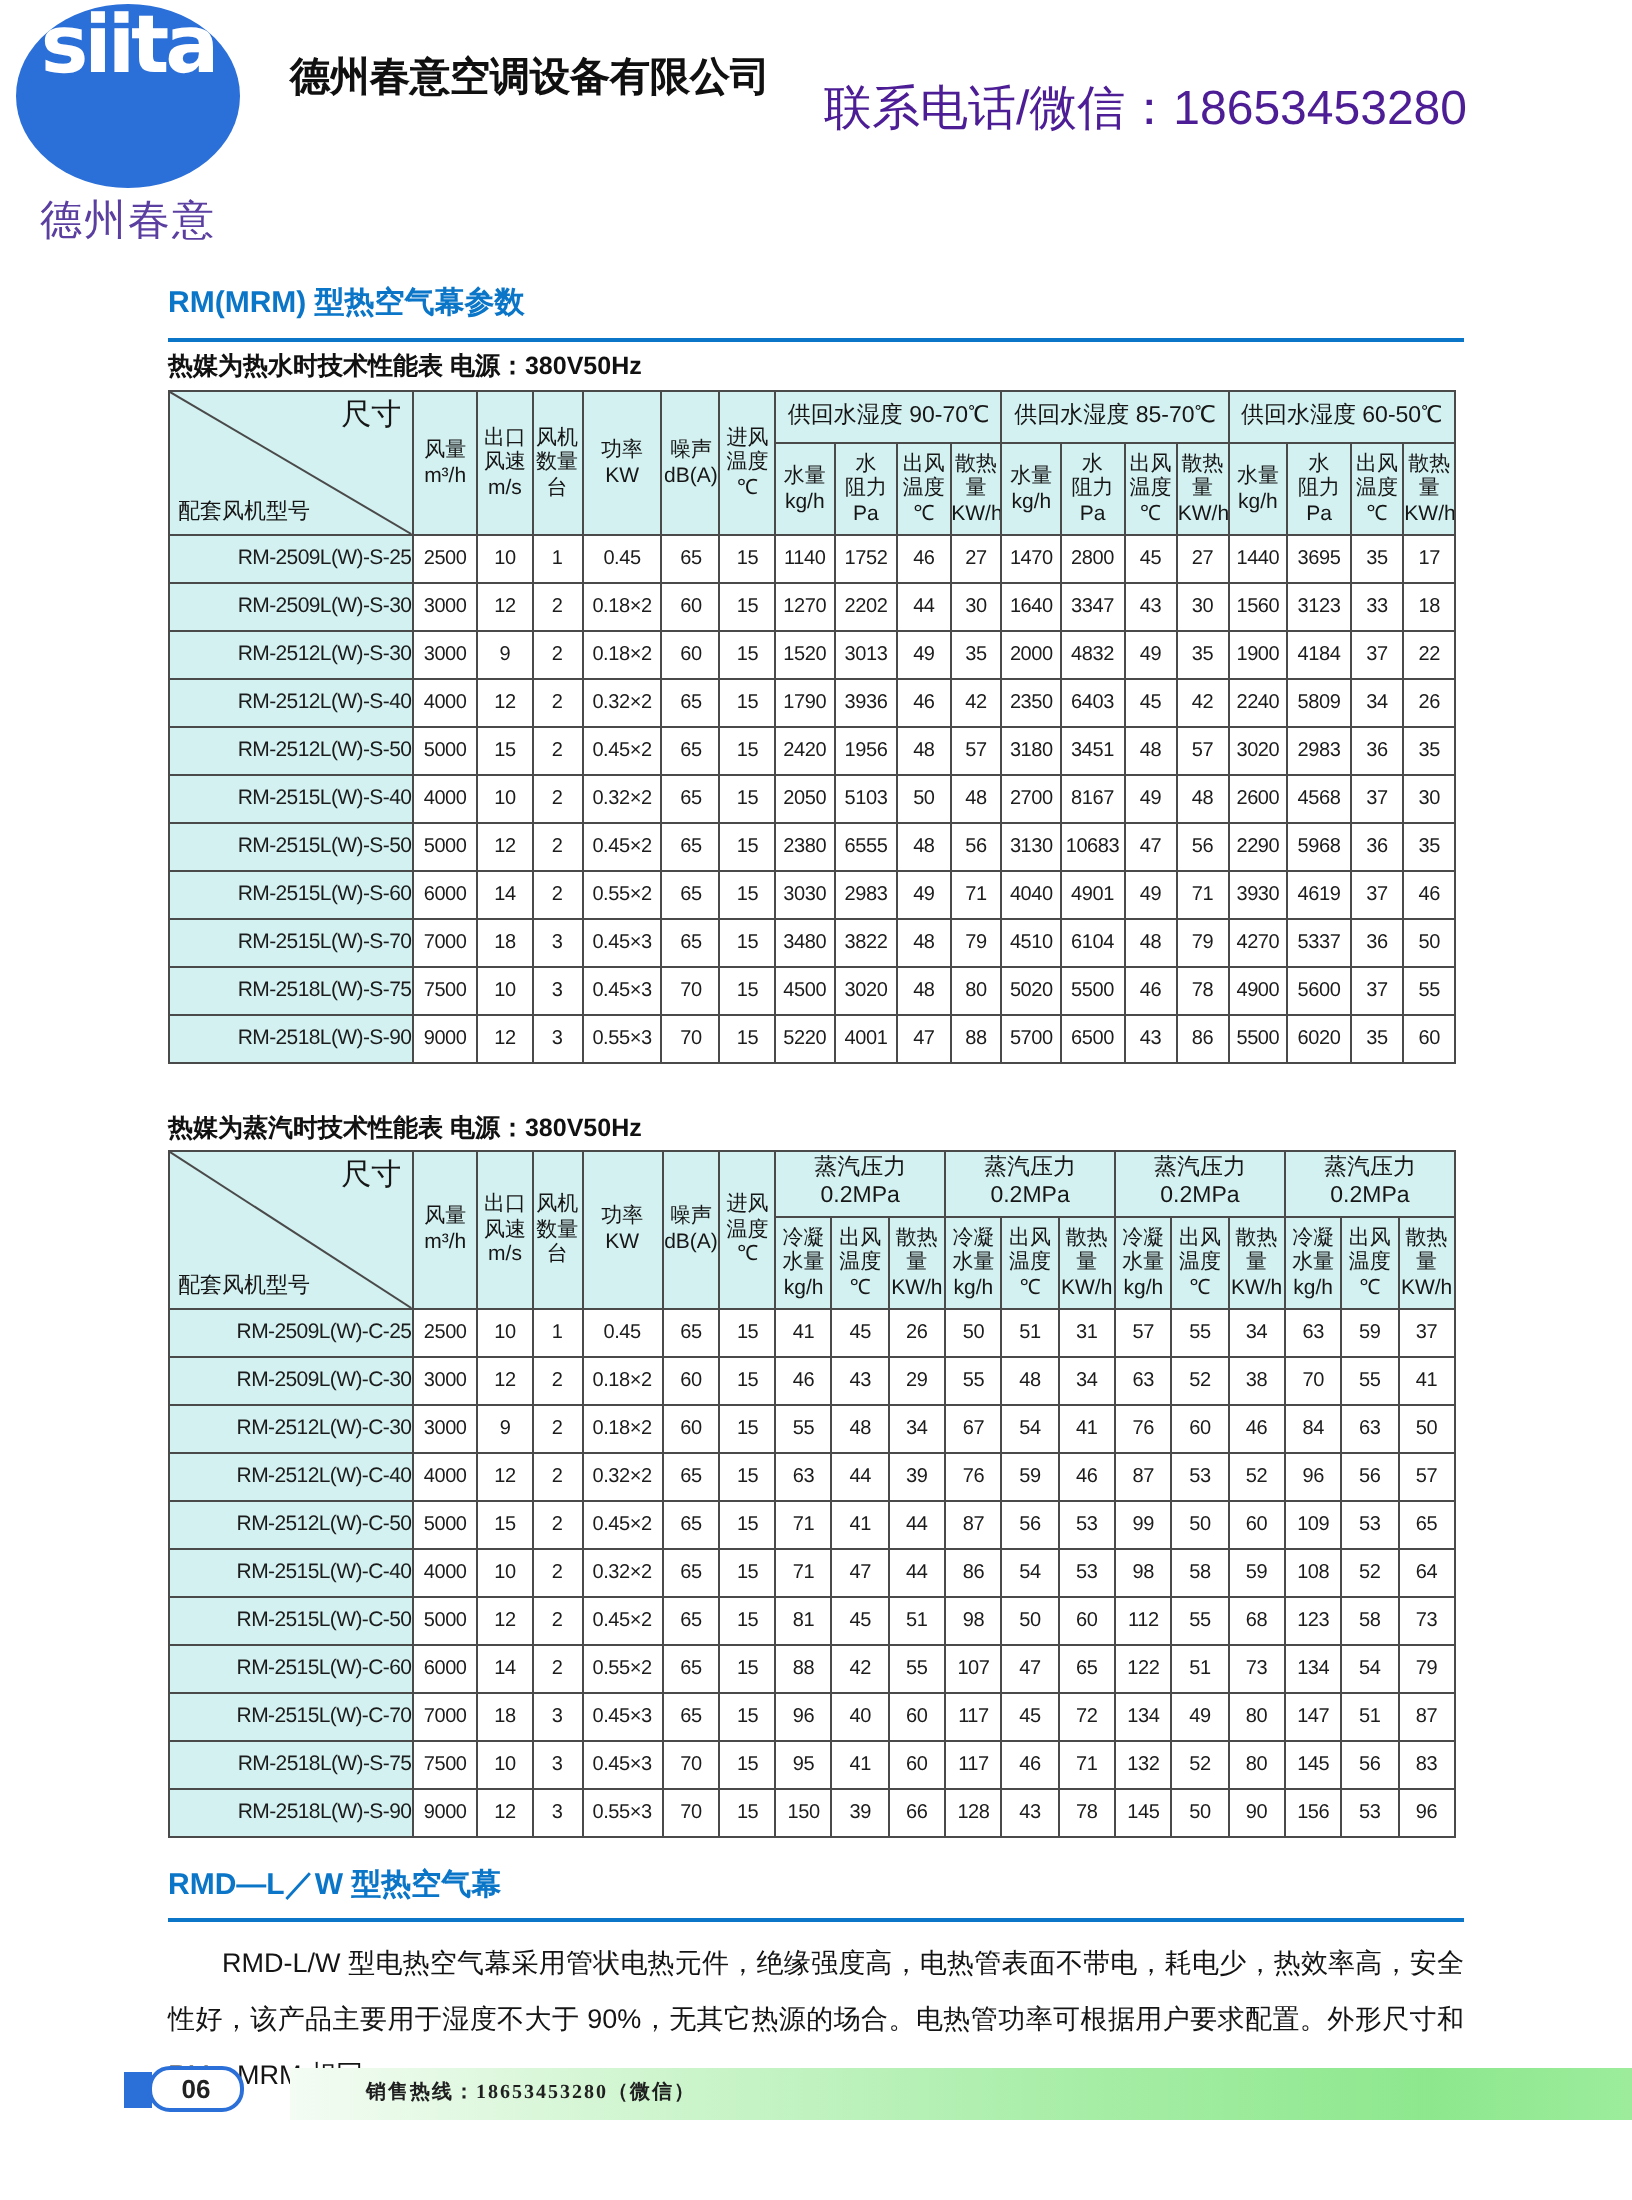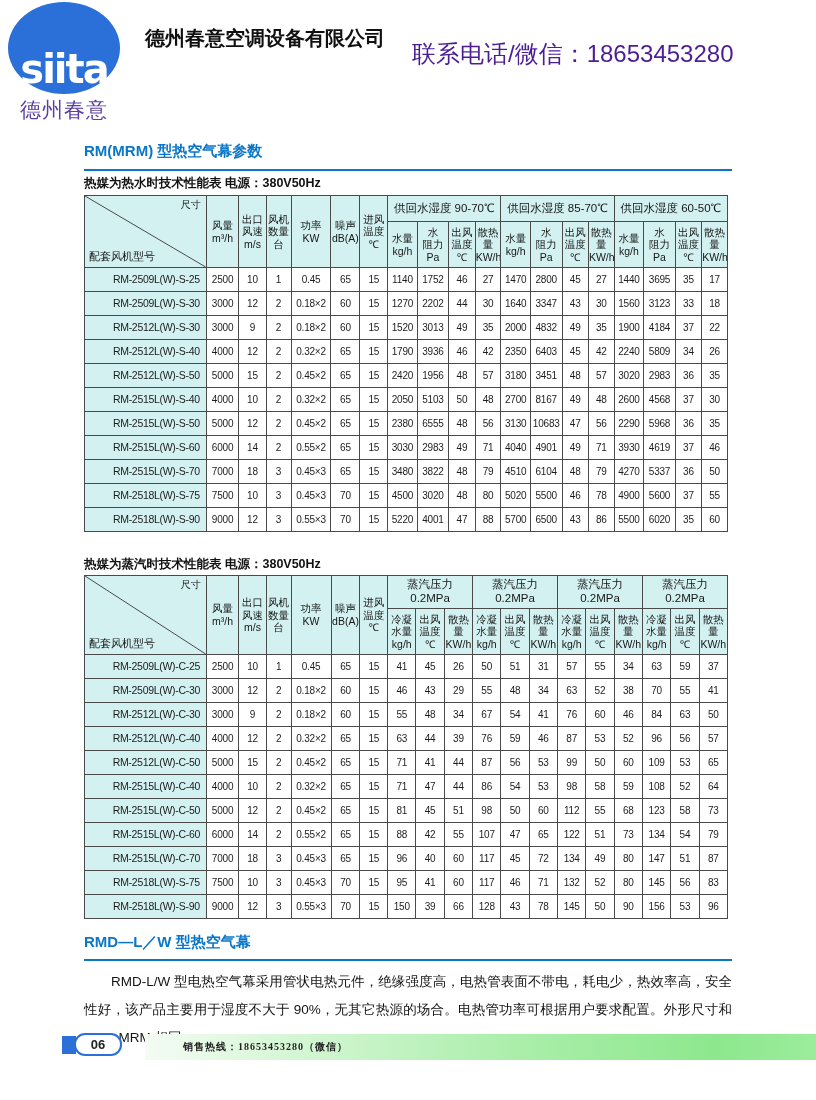"siita" .logo-ellipse { align-items: flex-end -> flex-start }
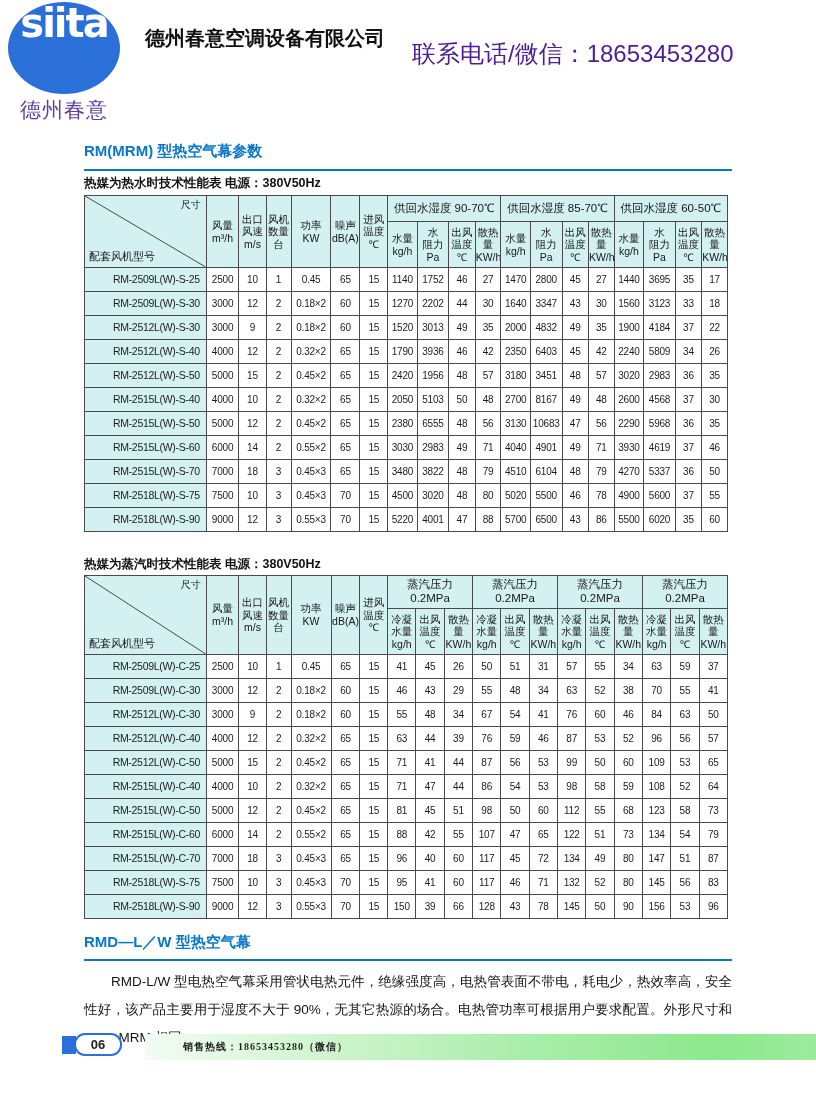"尺寸" th.corner .ct { font-size: 10px -> 15px }
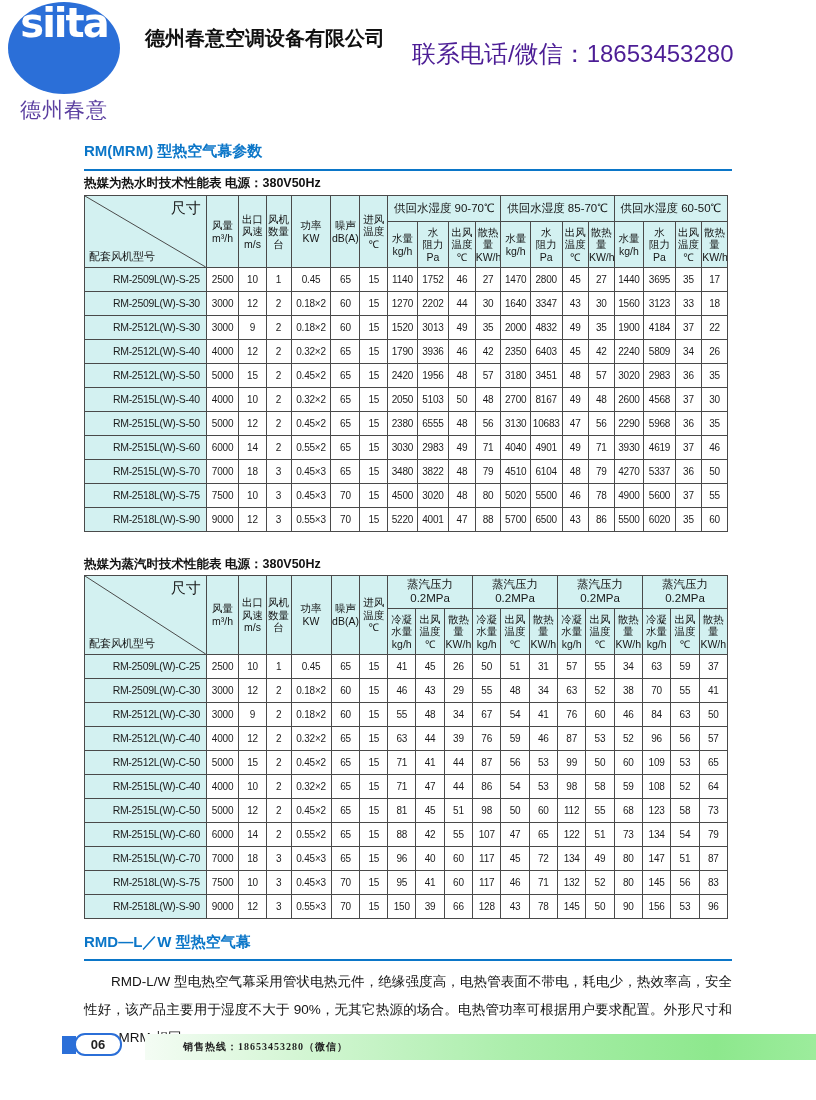"RM-2509L(W)-S-25" td.model { text-align: center -> right }
